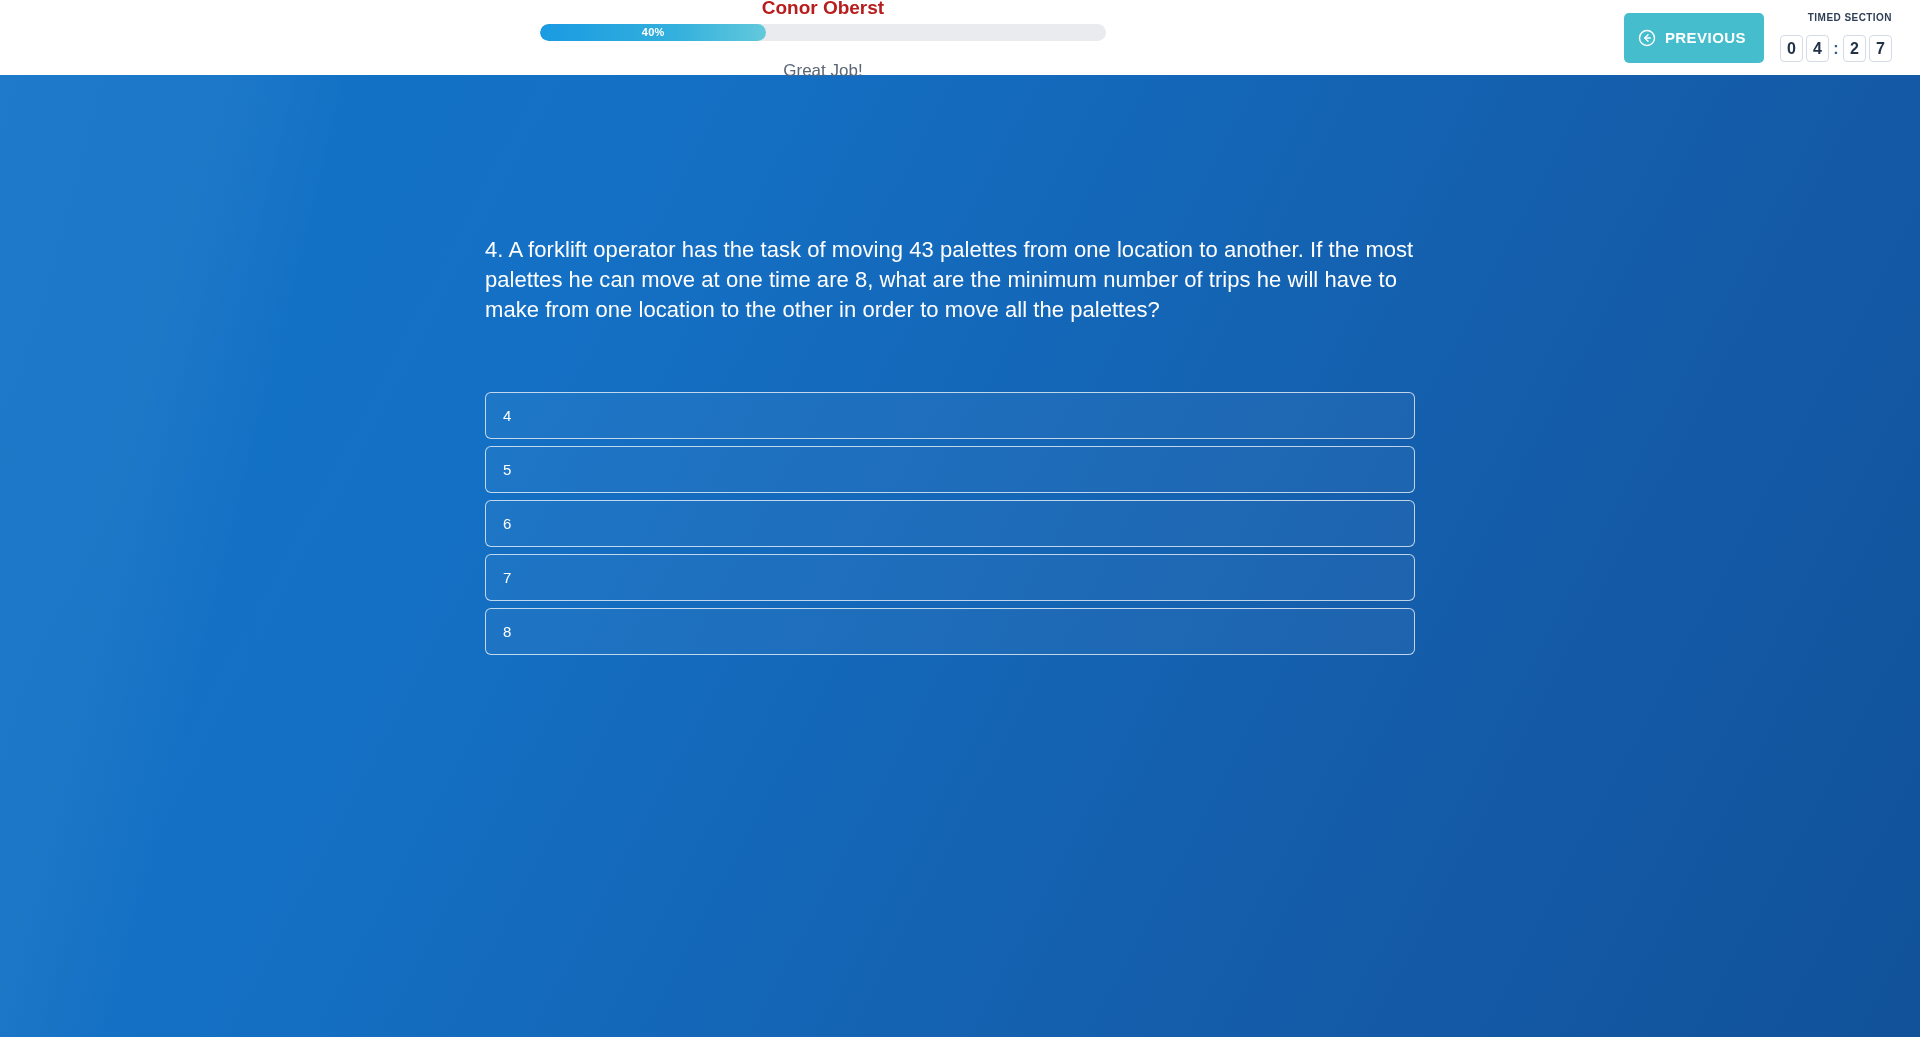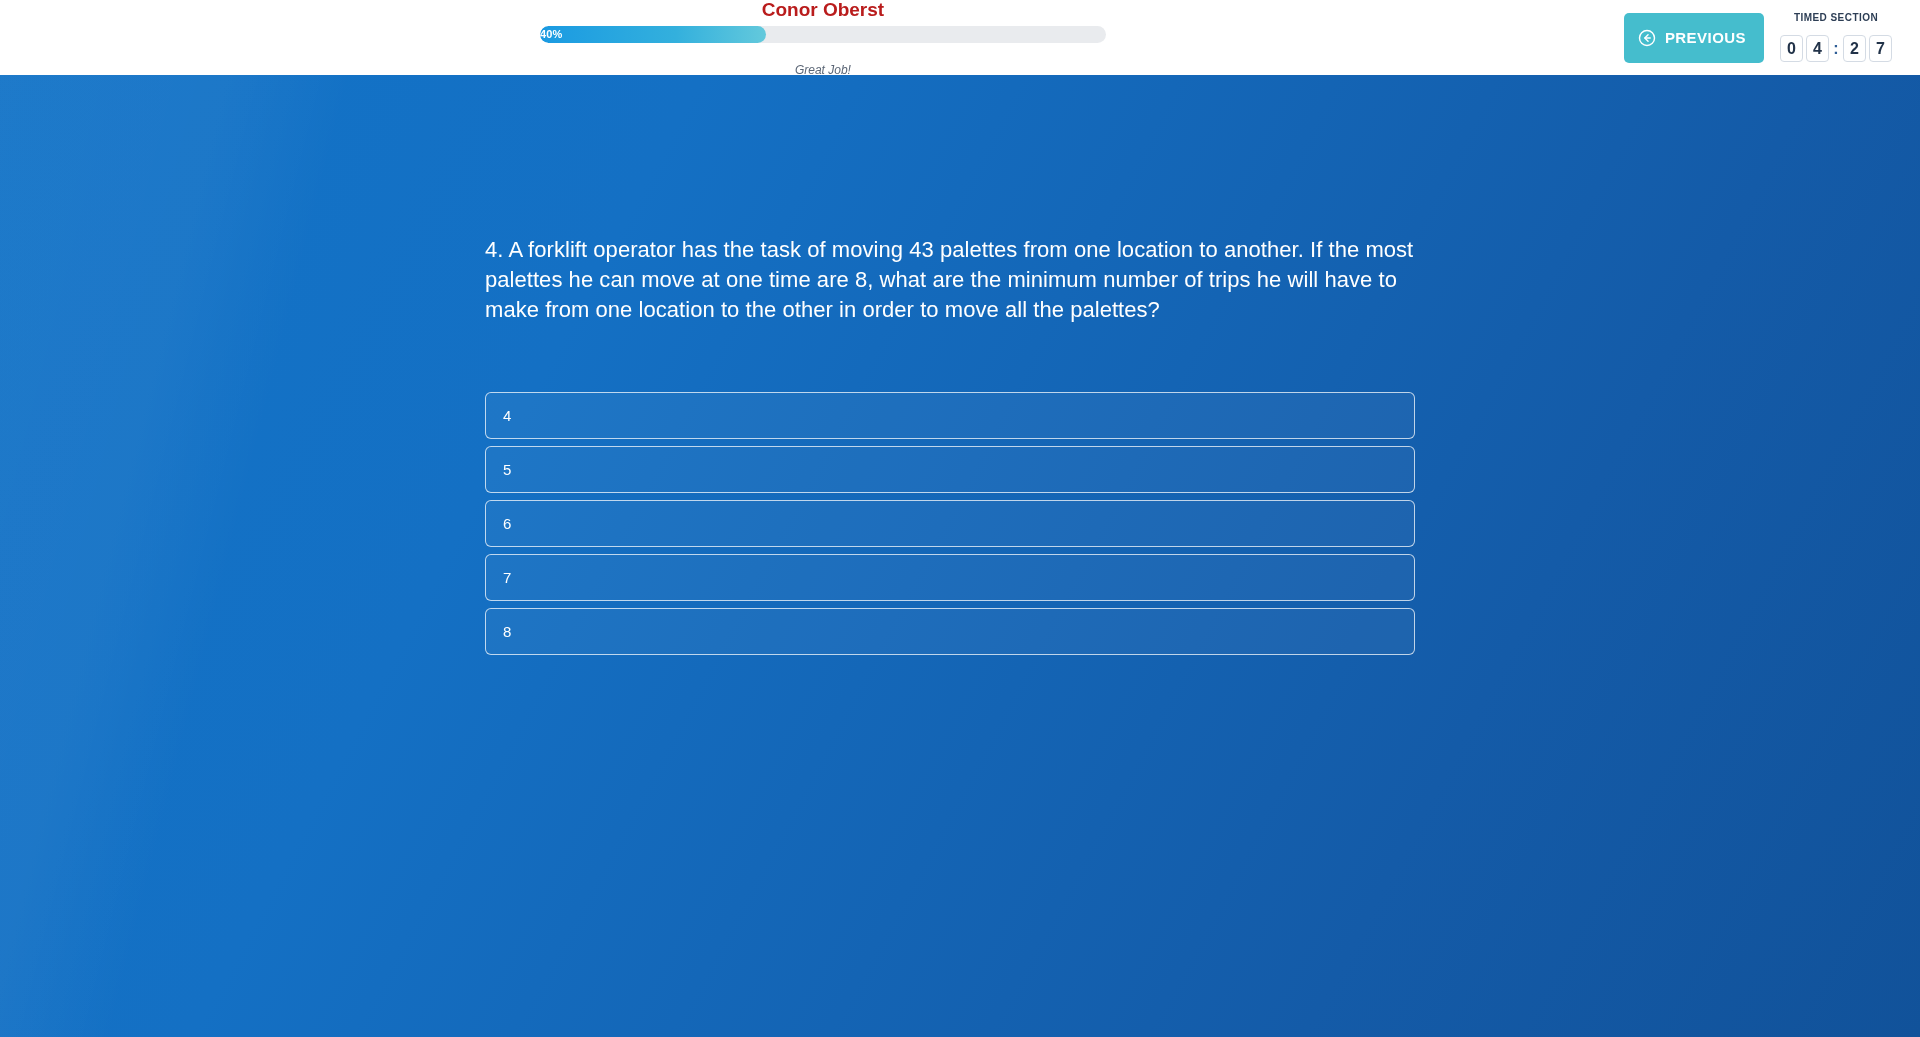"TIMED SECTION" .timer-block { align-items: center -> flex-end }
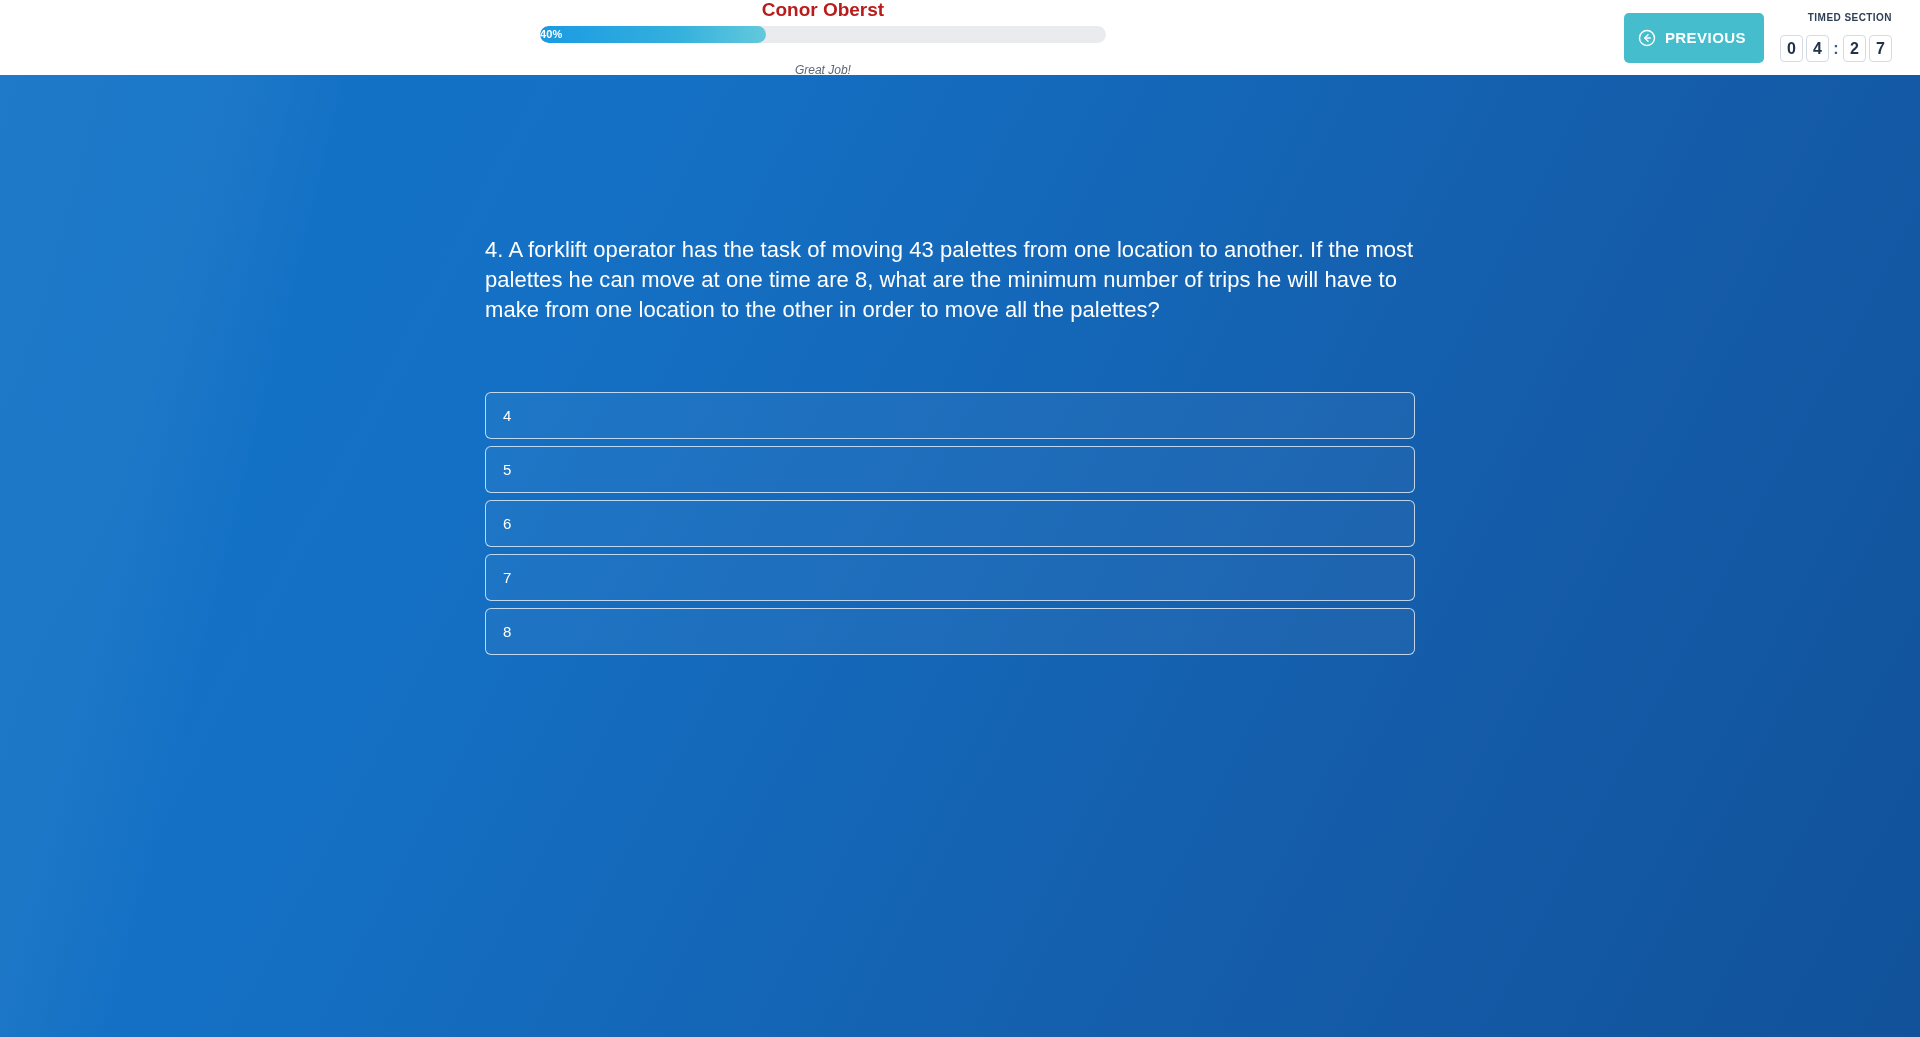"40%" .progress-fill { justify-content: flex-start -> center }
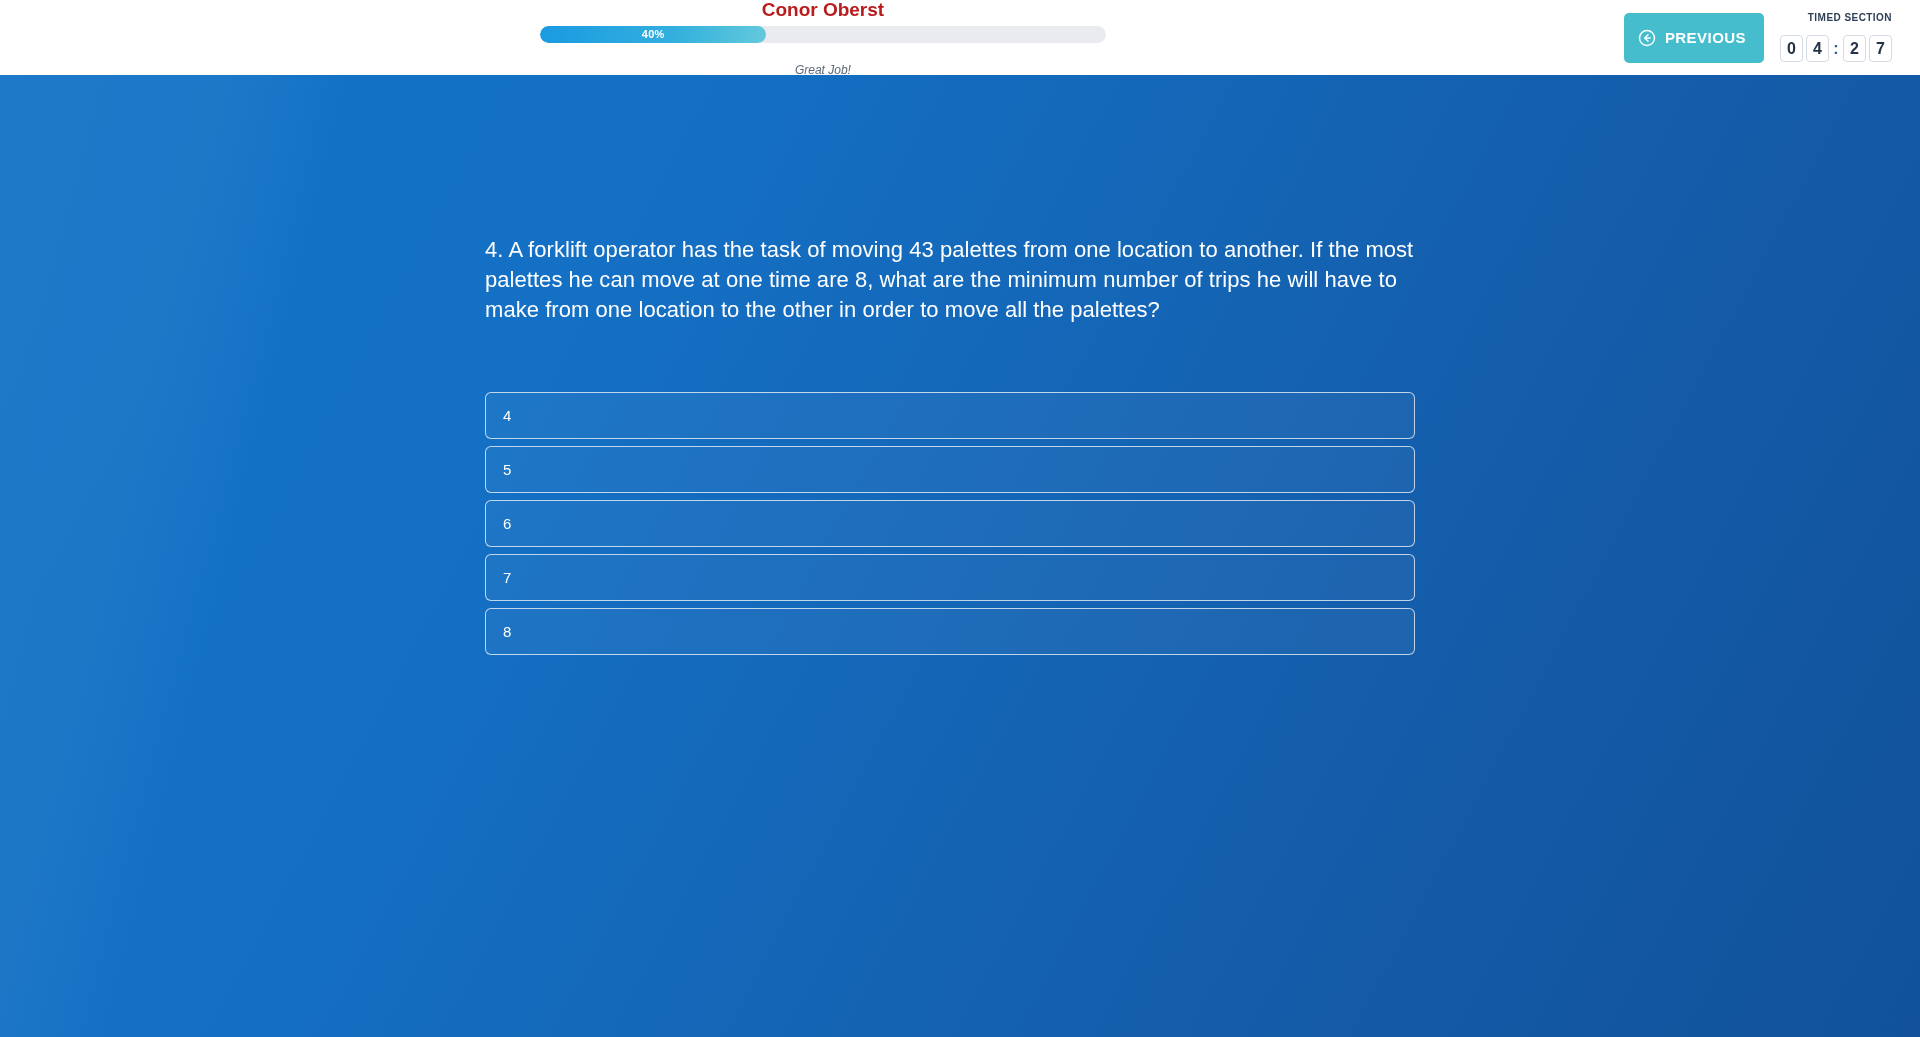"Great Job!" .encouragement { font-size: 12px -> 17px; font-style: italic -> none }
